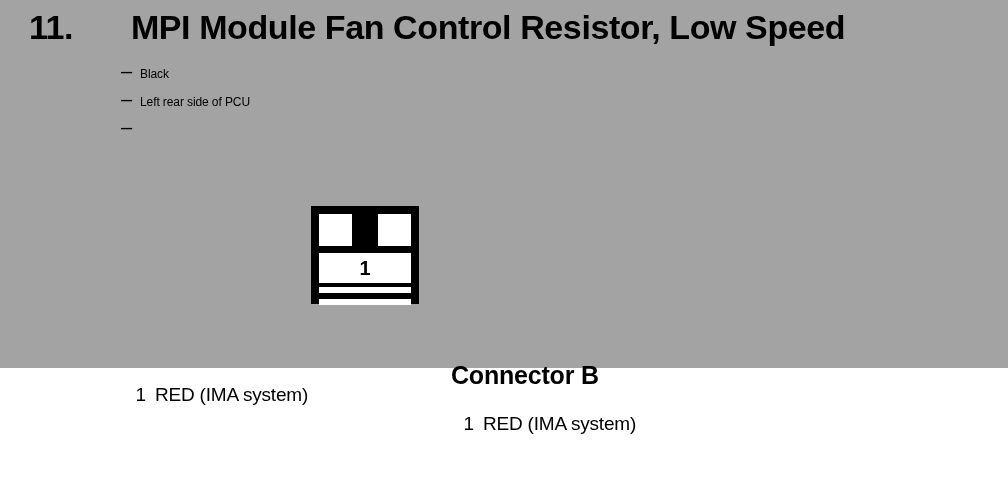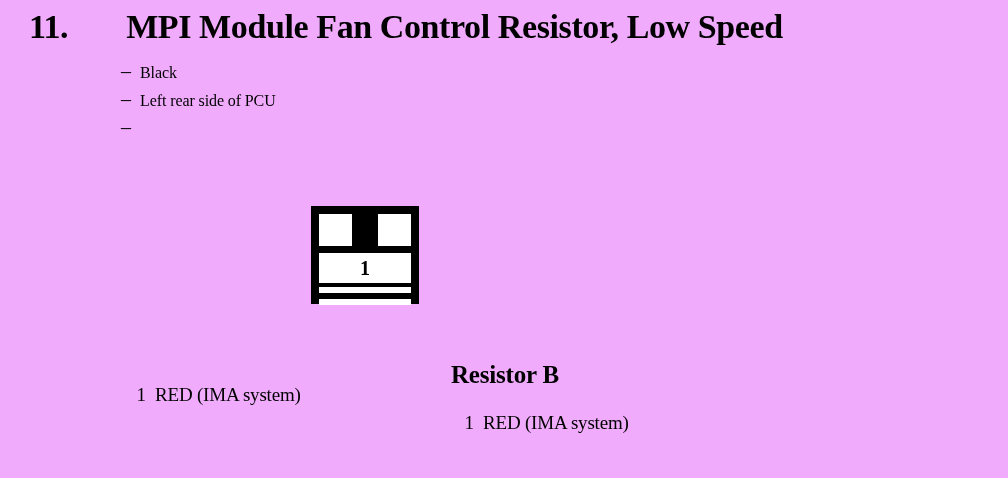"11." .page { background: #f0abfc -> #a3a3a3; font-family: Liberation Serif, serif -> none; height: 478px -> 368px }
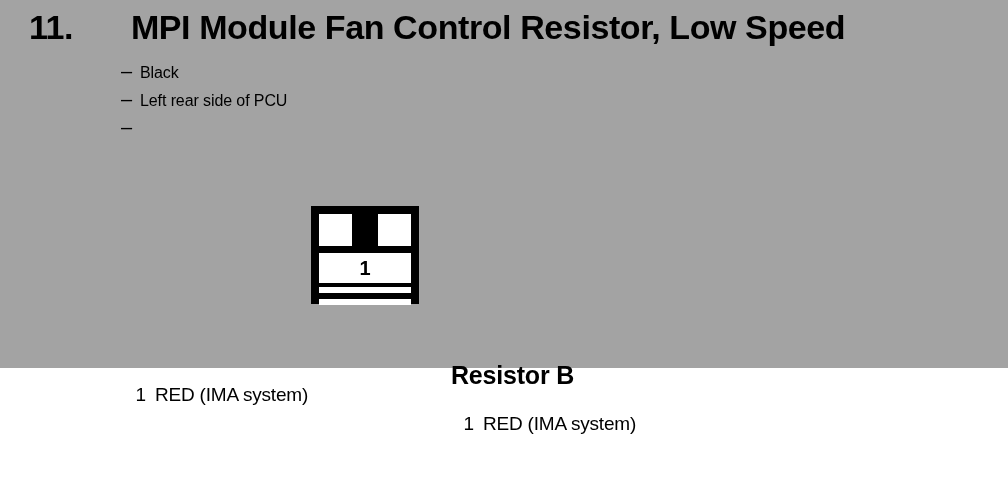"Black" .bullet-text { font-size: 16px -> 12px }
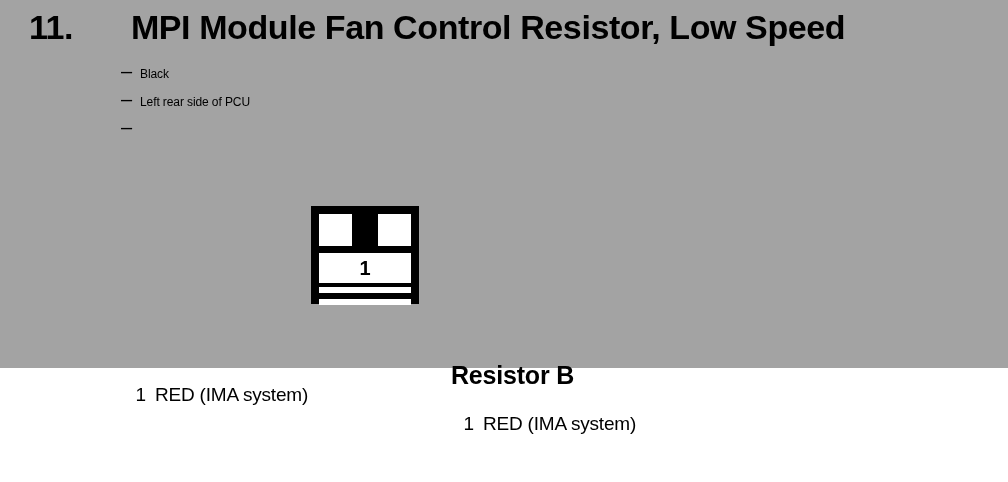"Resistor B" div.connector-heading { text: Resistor -> Connector }
